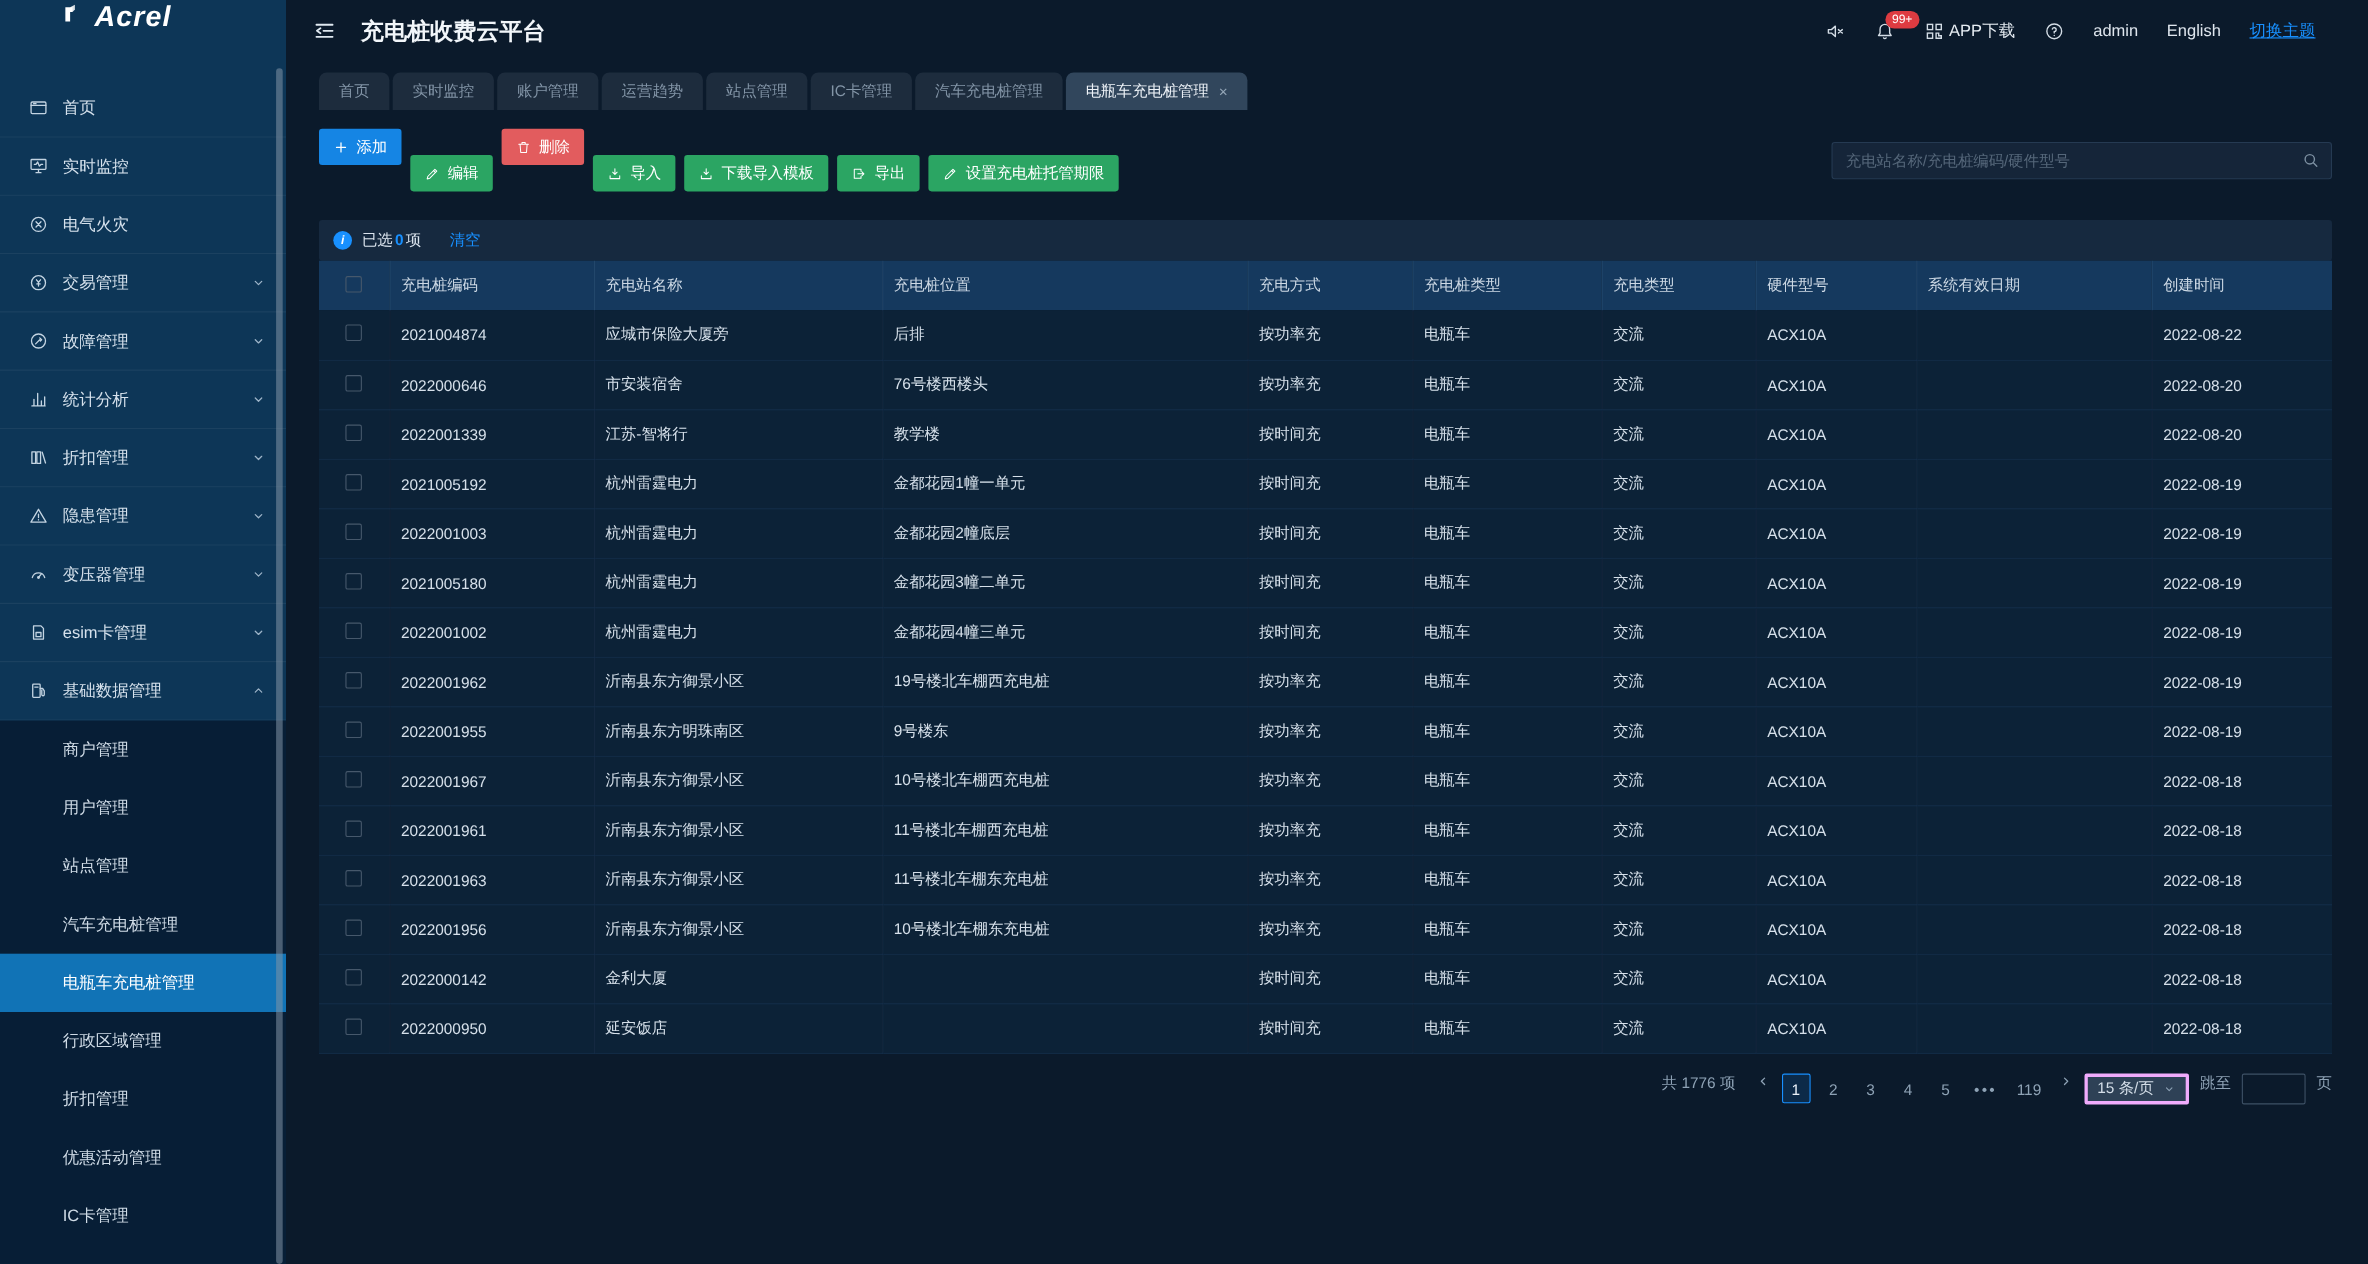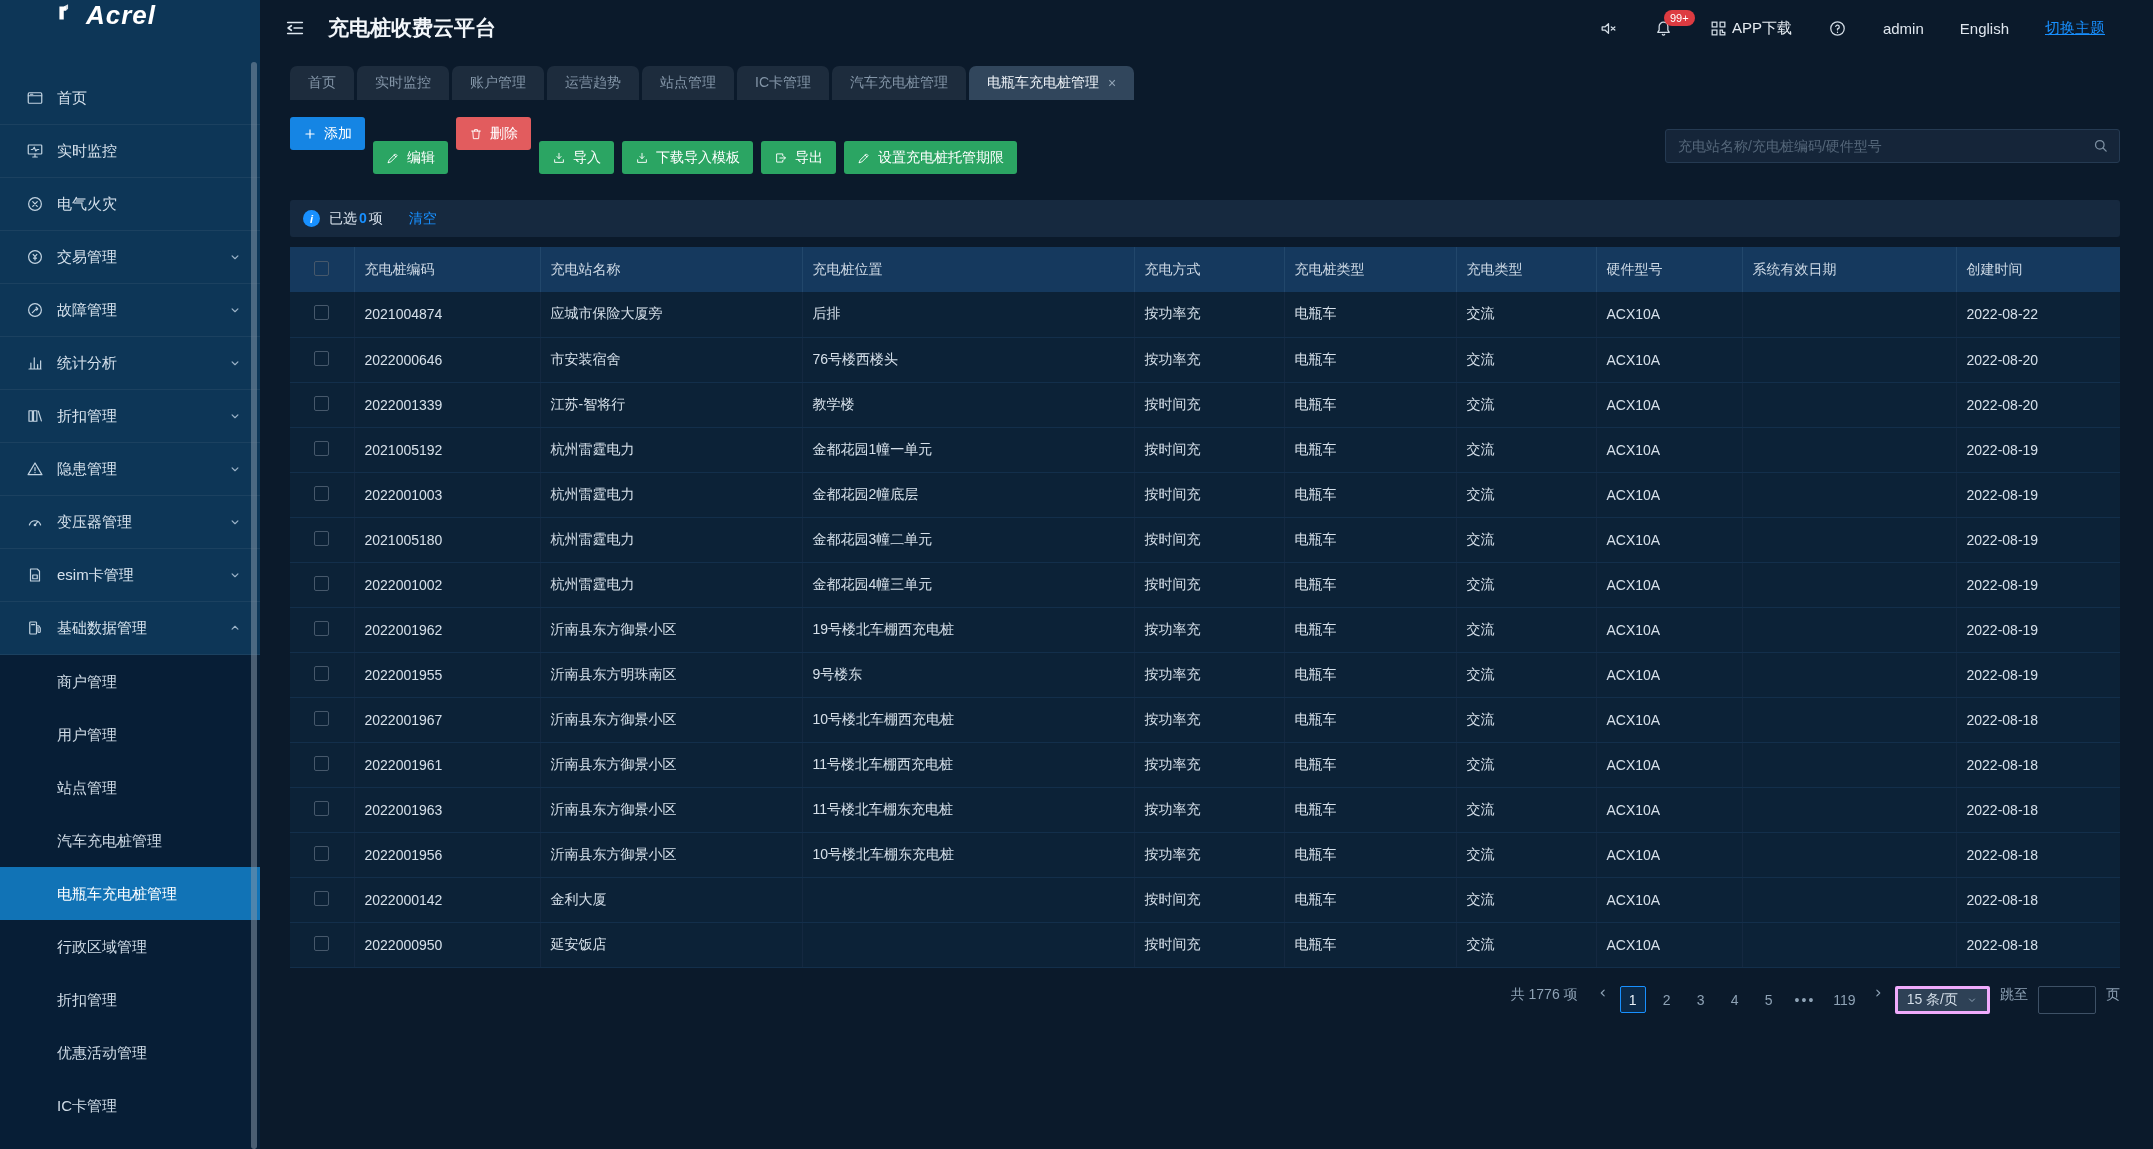"99+" .topbar-right { gap: 36px -> 26px }
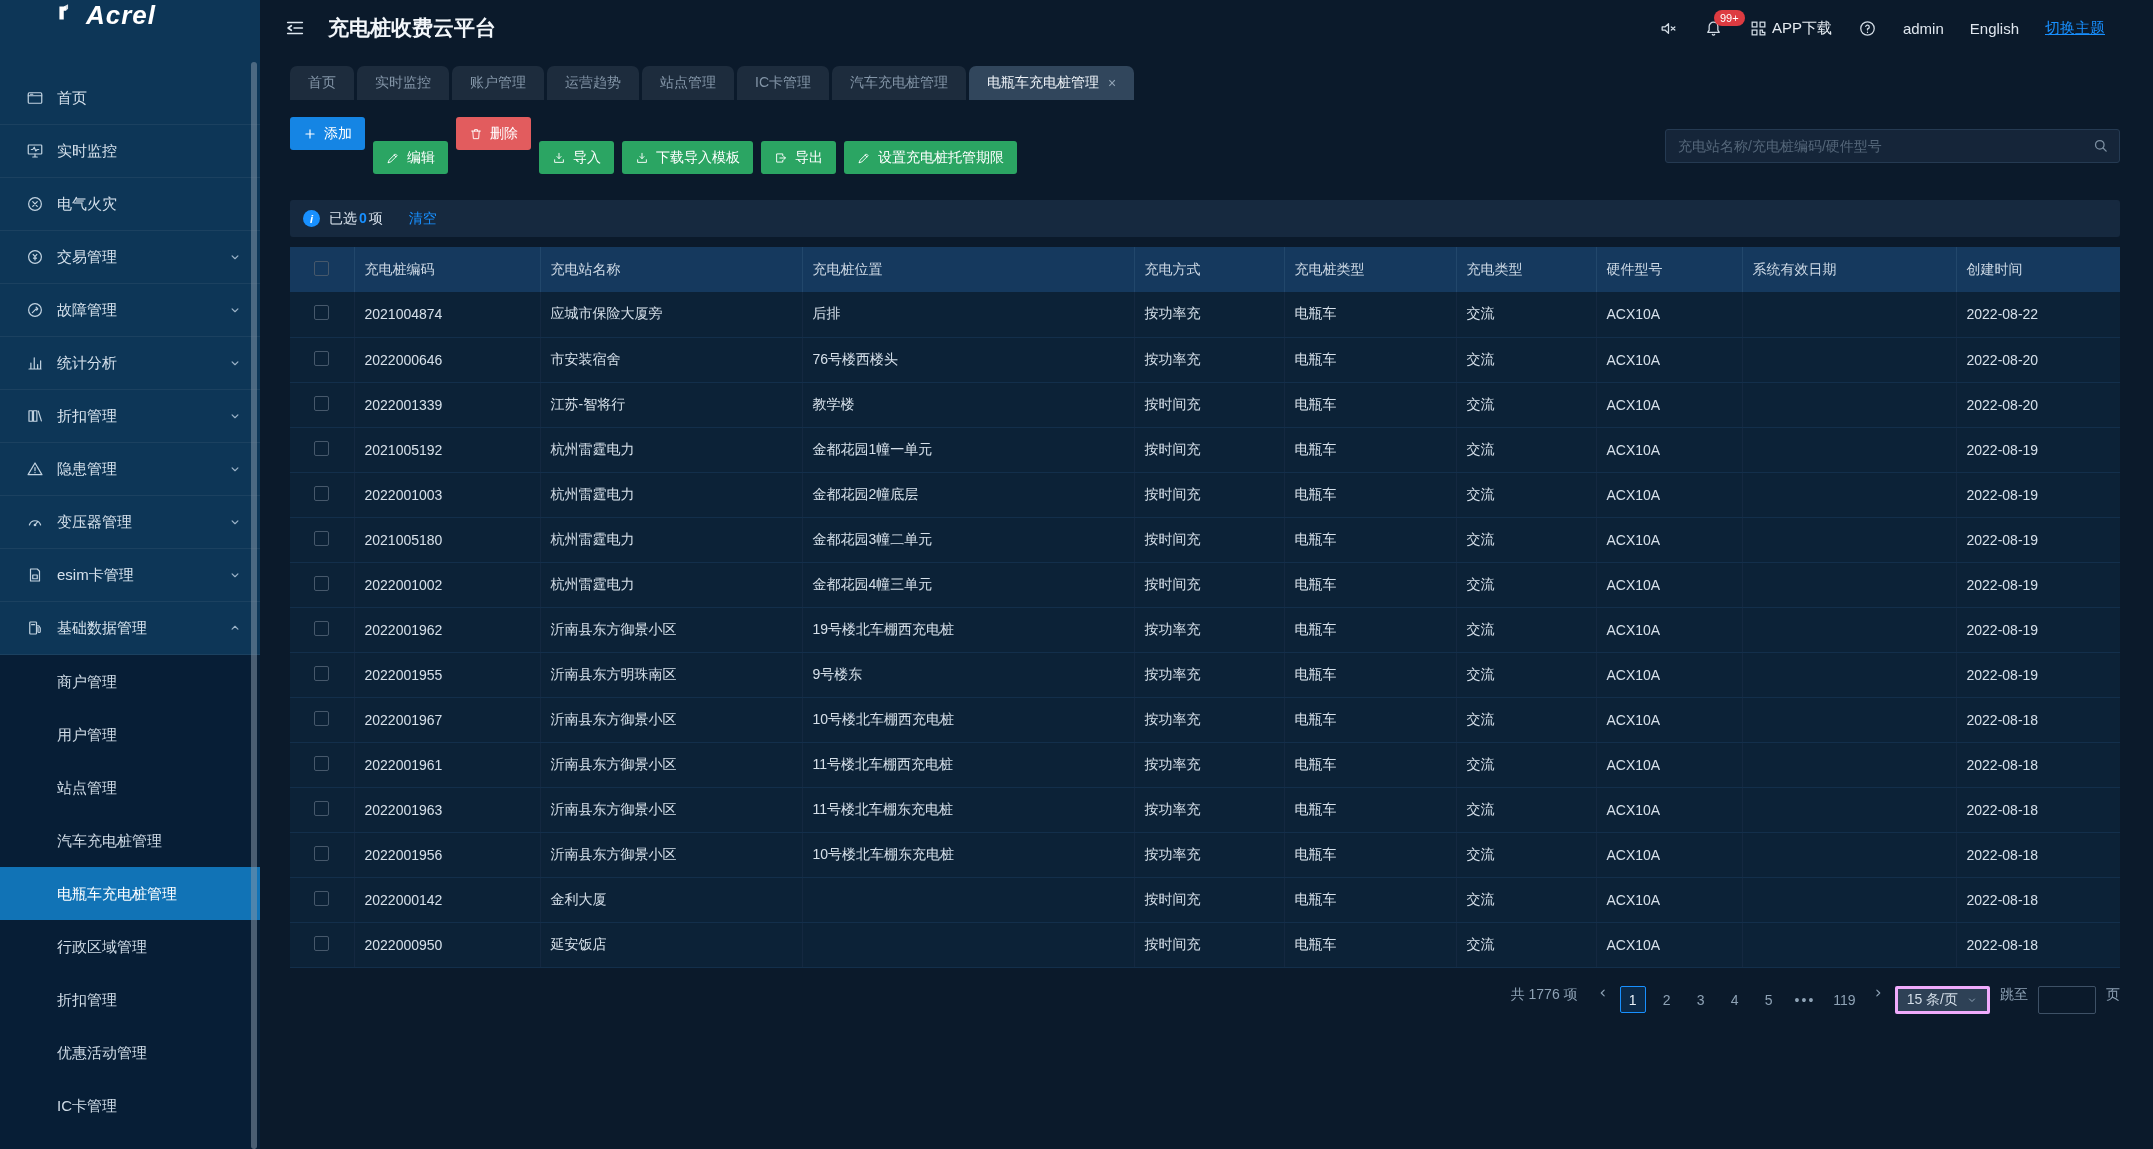"充电桩编码" table { margin-top: 10px -> none }
